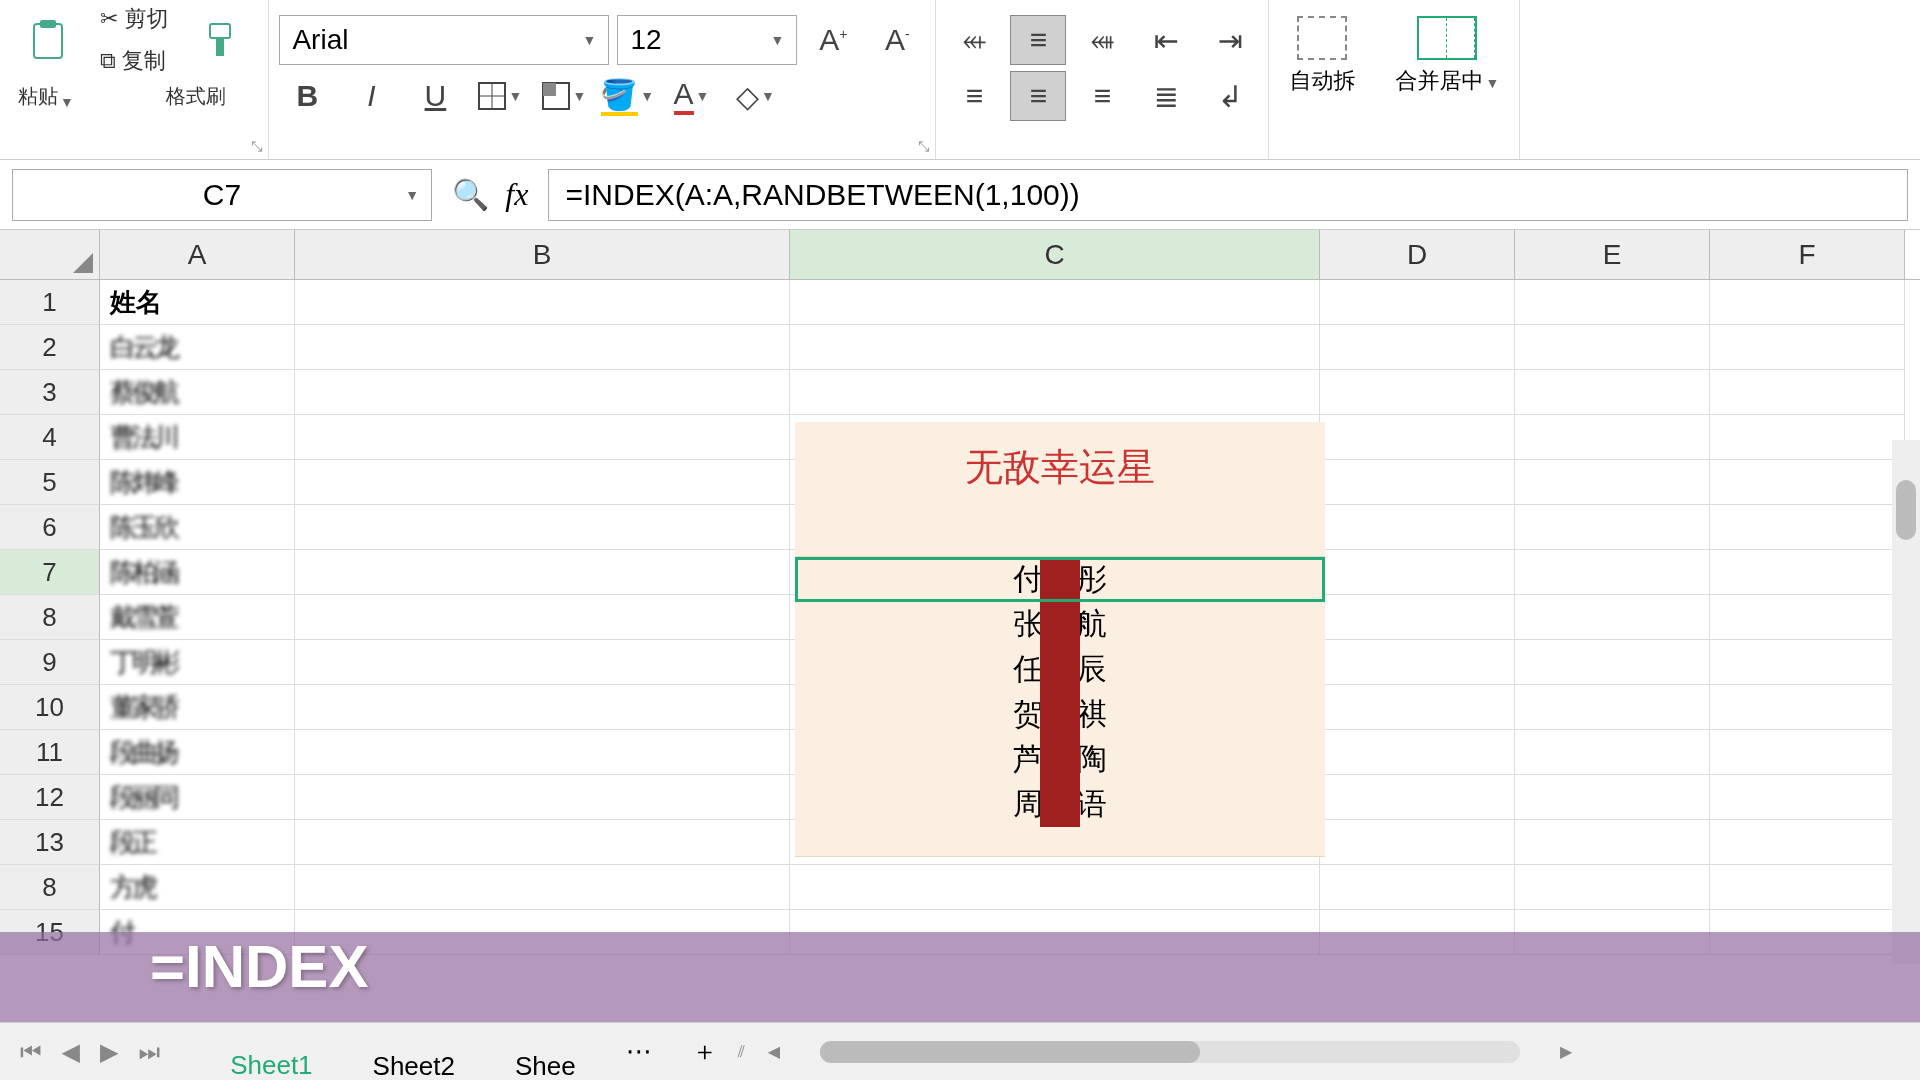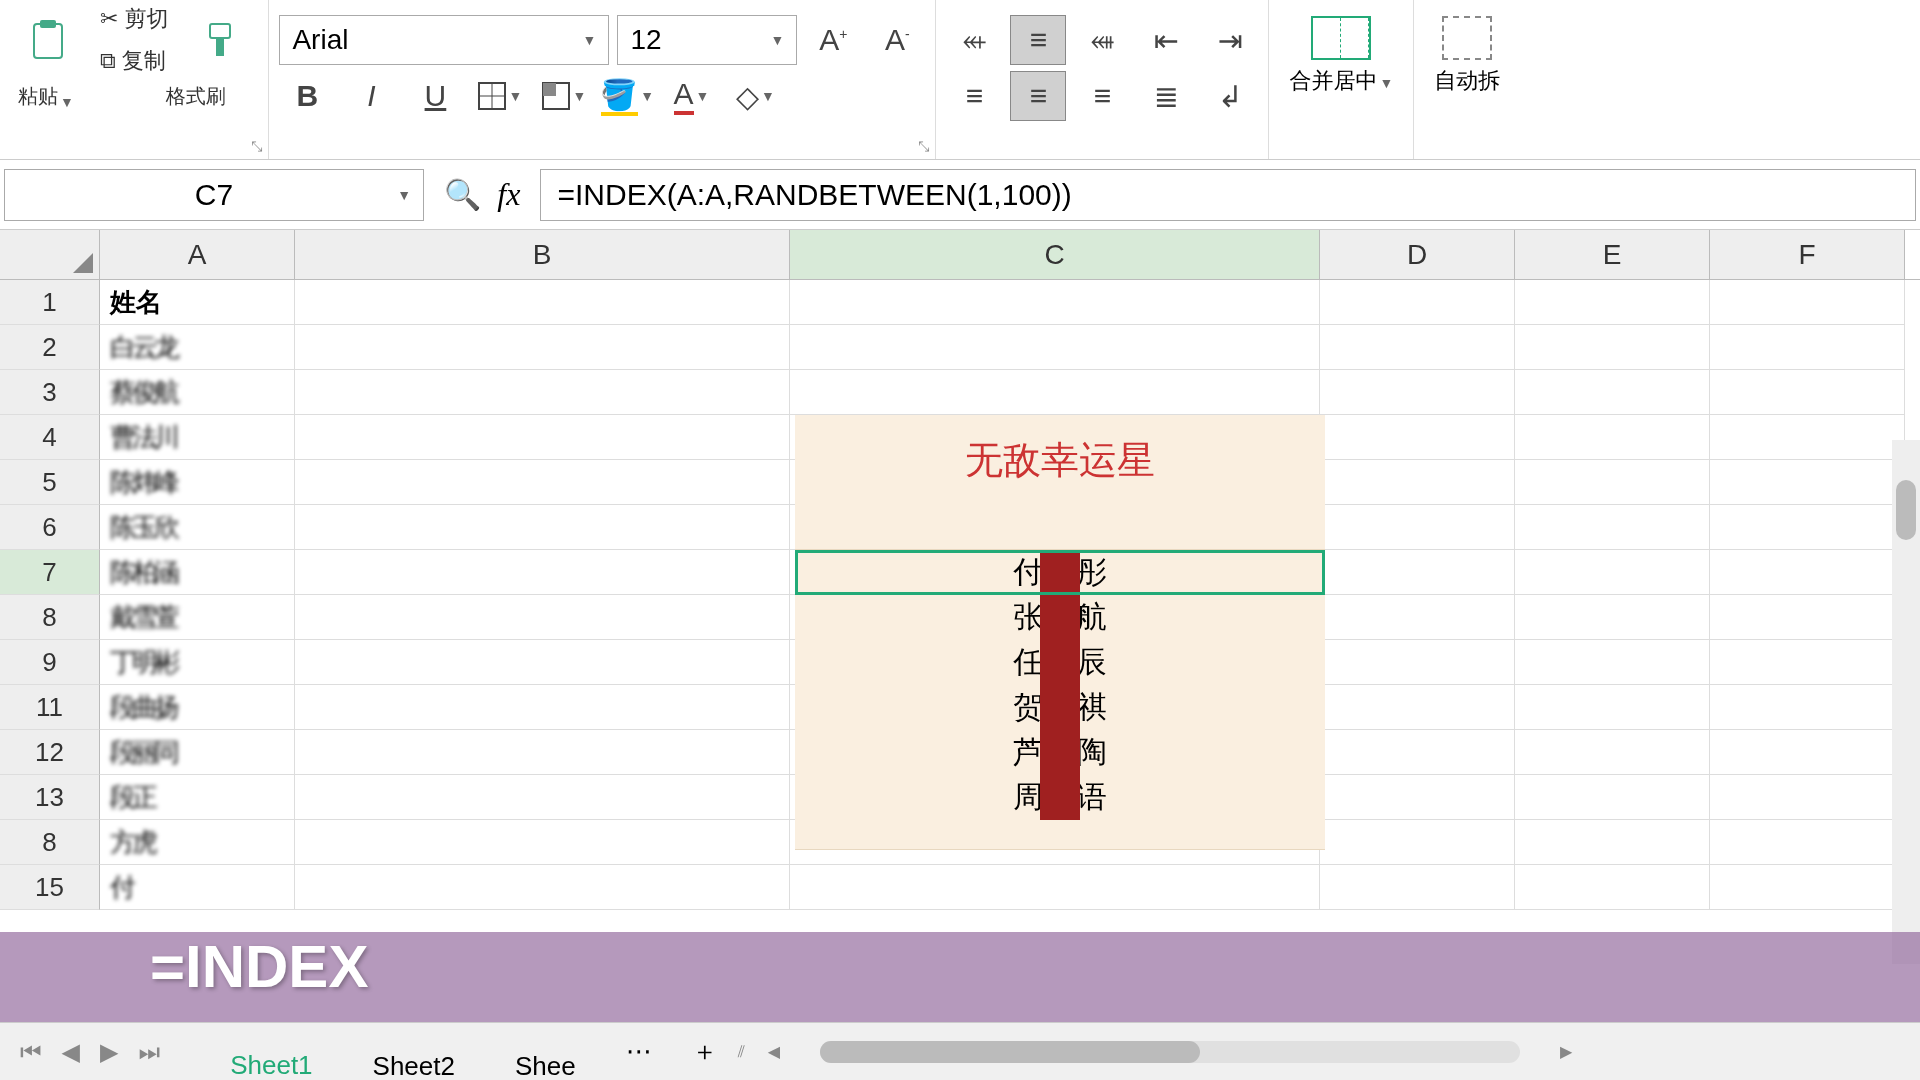"合并居中 ▼" div.tb-group { order: before "自动拆" -> after "自动拆" }
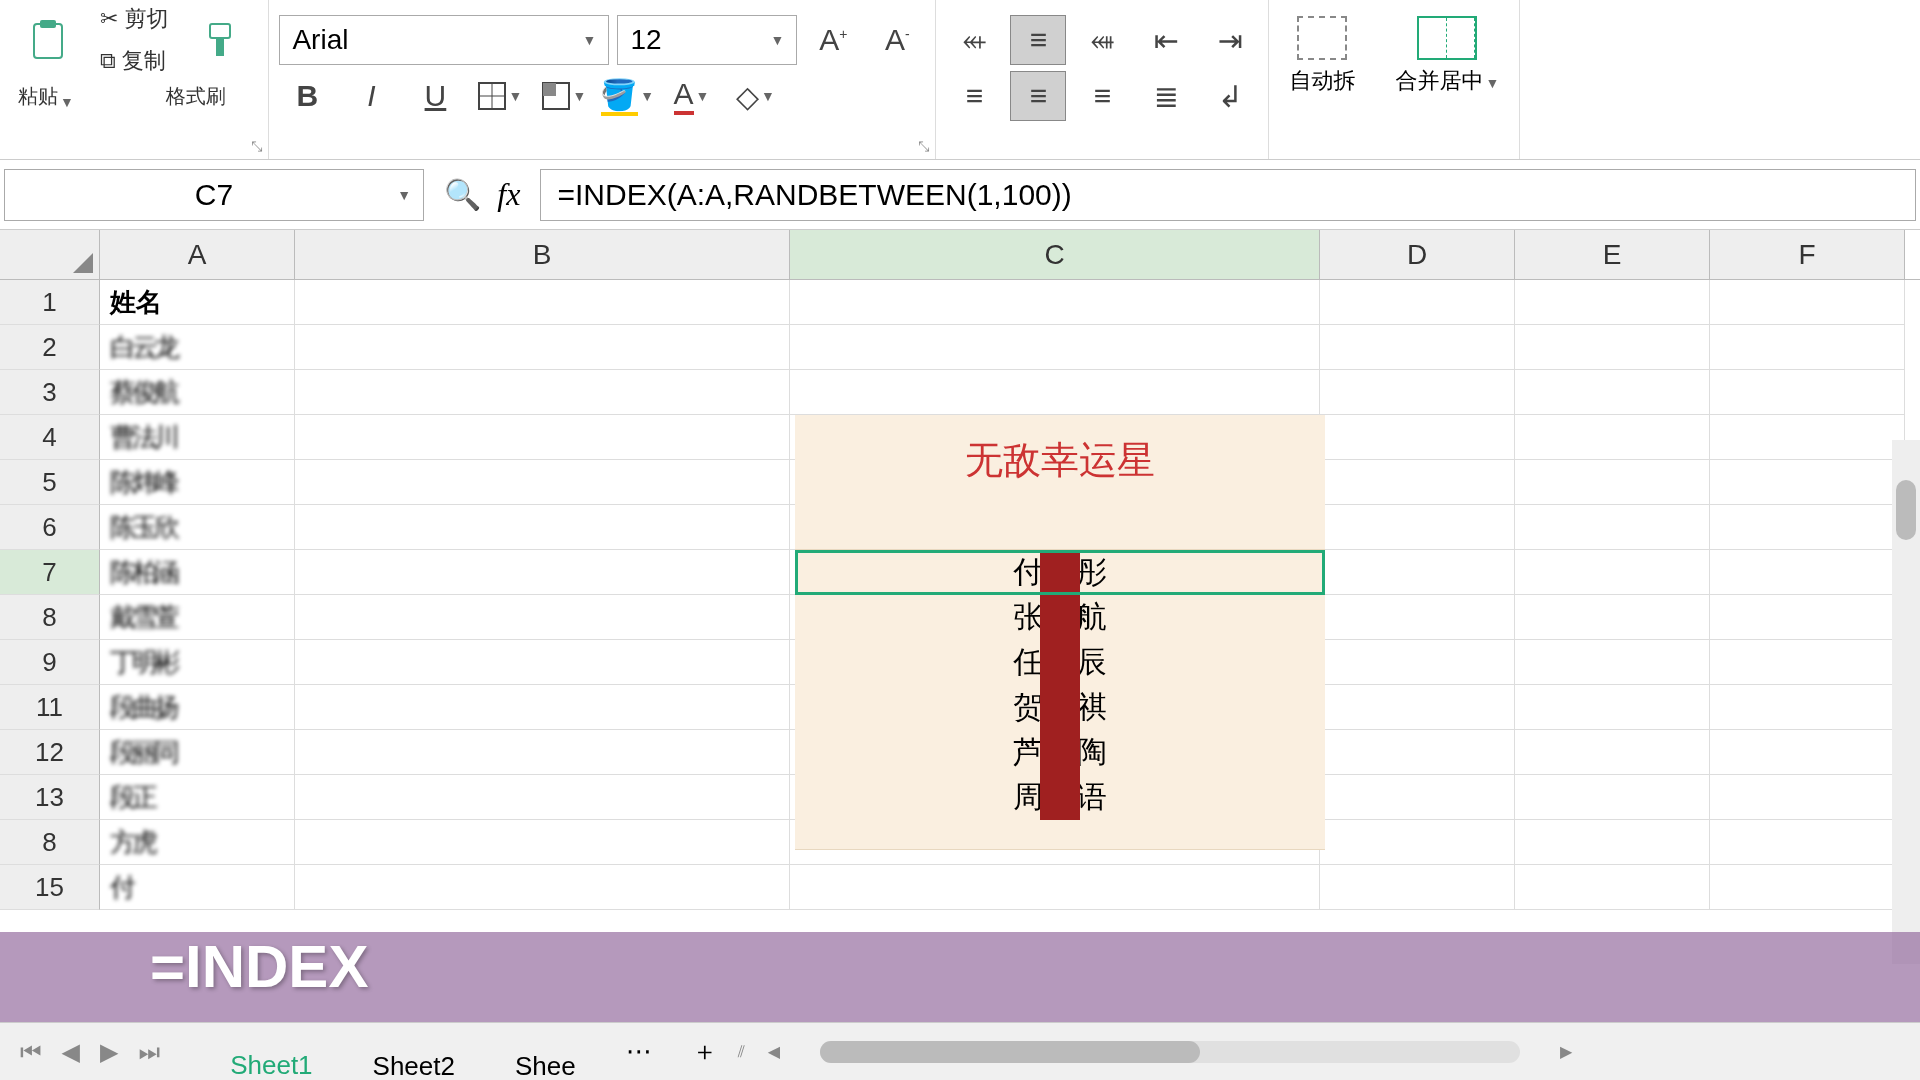"C7" .formula-bar { padding: 0 4px -> 0 12px }
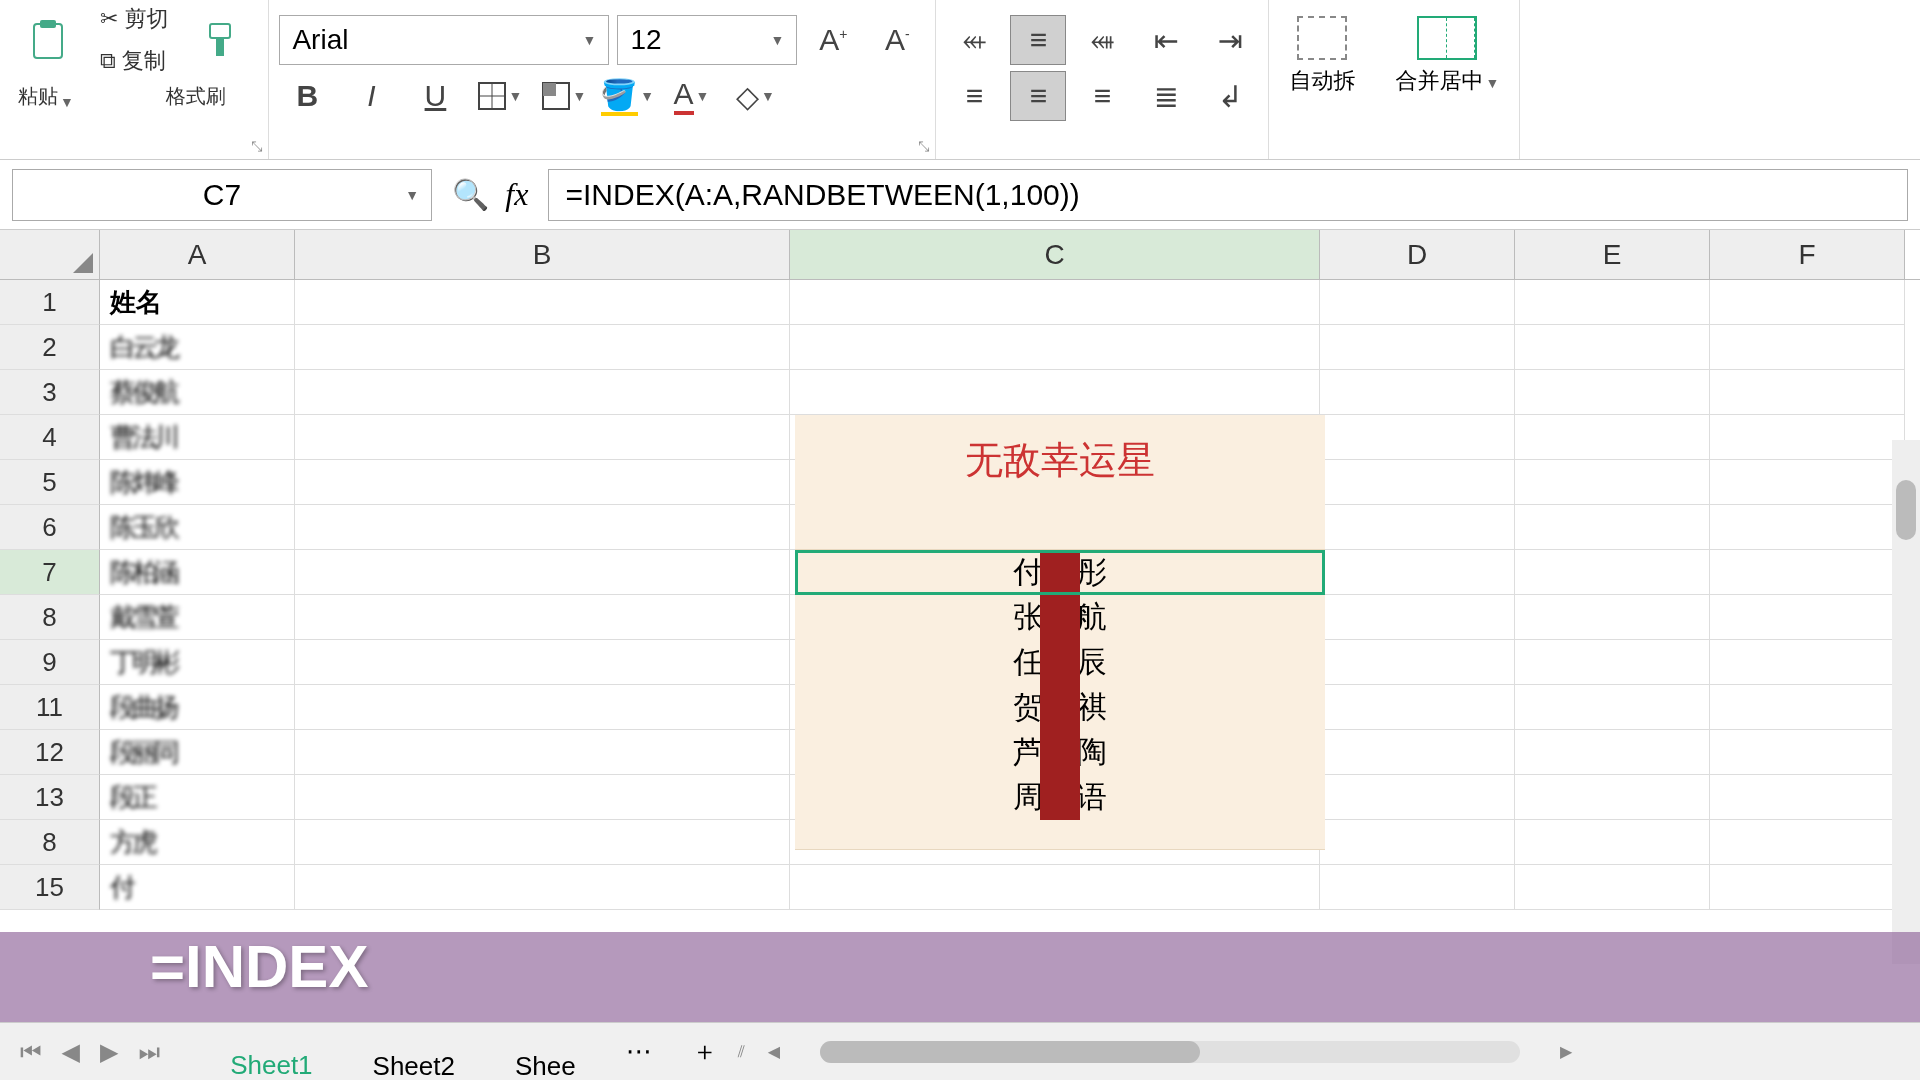"无敌幸运星" .lottery-area { top: 185px -> 192px }
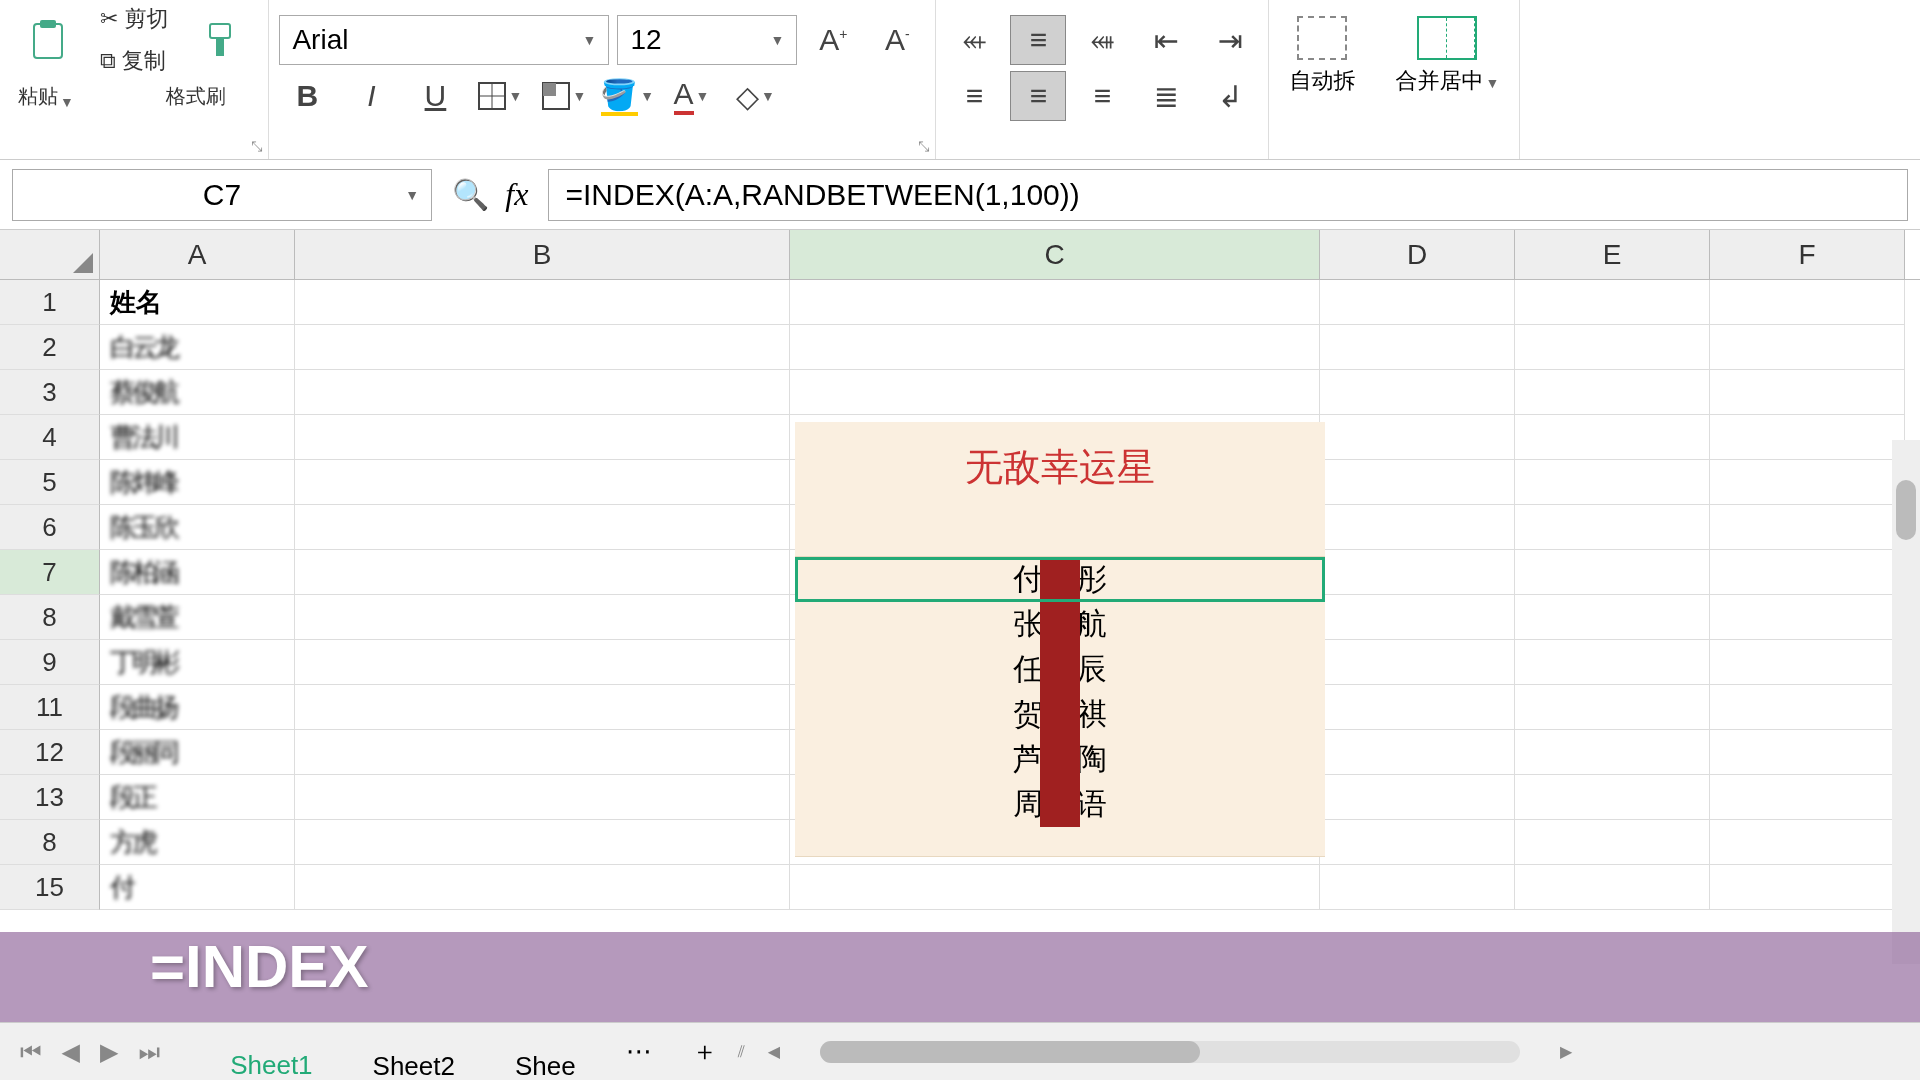"10" div.row { html: none -> <div> <div>10</div> <div> <span>董家骄</span> </div> <div></div> <div></div> <div></div> <div></div> <div></div> </div> }
